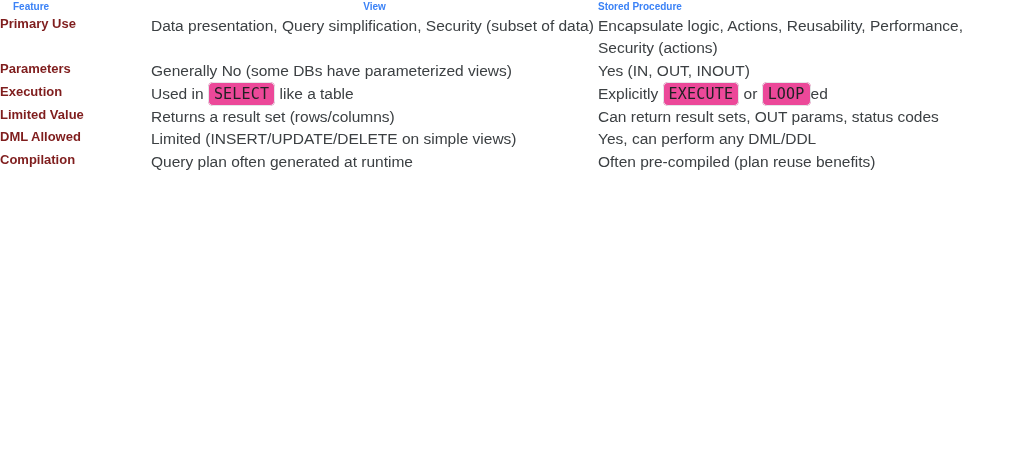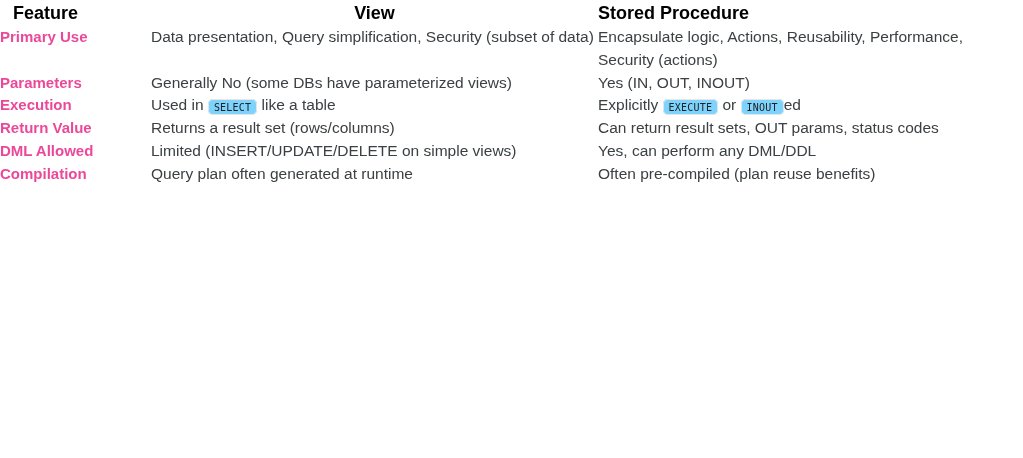"Feature" .head-cell { color: #000000 -> #3b82f6; font-size: 18px -> 10px }
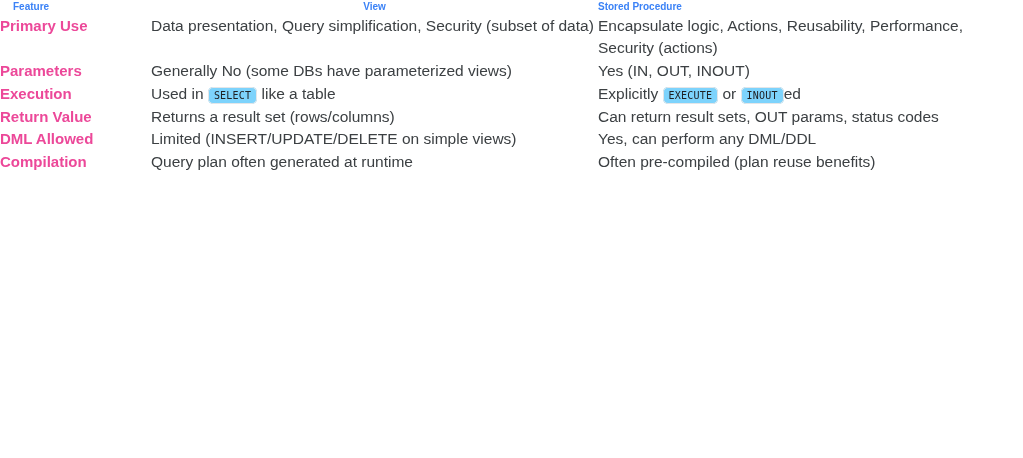"Primary Use" .feature-cell { color: #ec4899 -> #7f1d1d; font-size: 15px -> 13px }
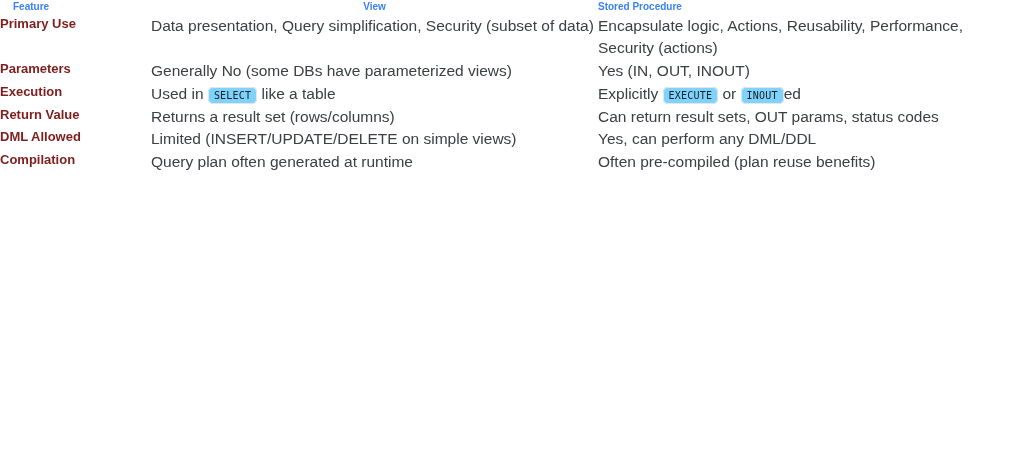"SELECT" code.inline-code { background: #7dd3fc -> #ec4899; font-size: 10px -> 15px }
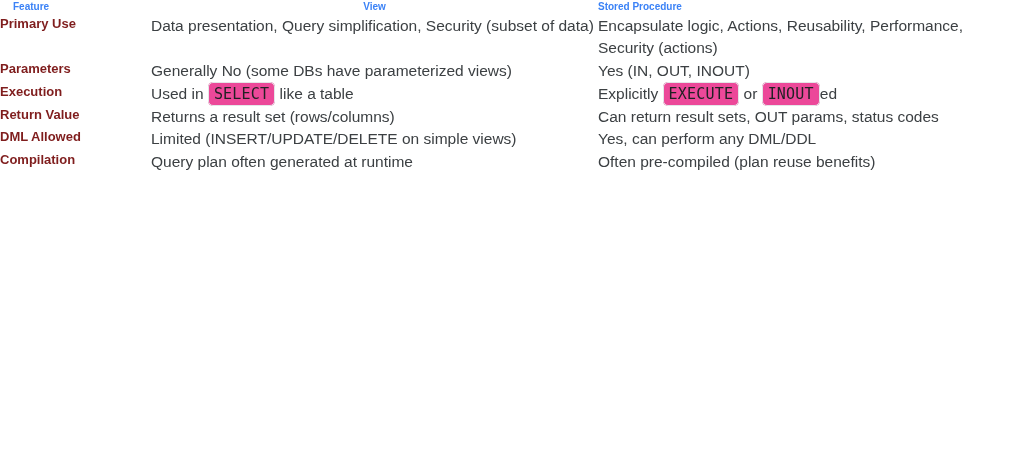"INOUT" code.inline-code { text: INOUT -> LOOP }
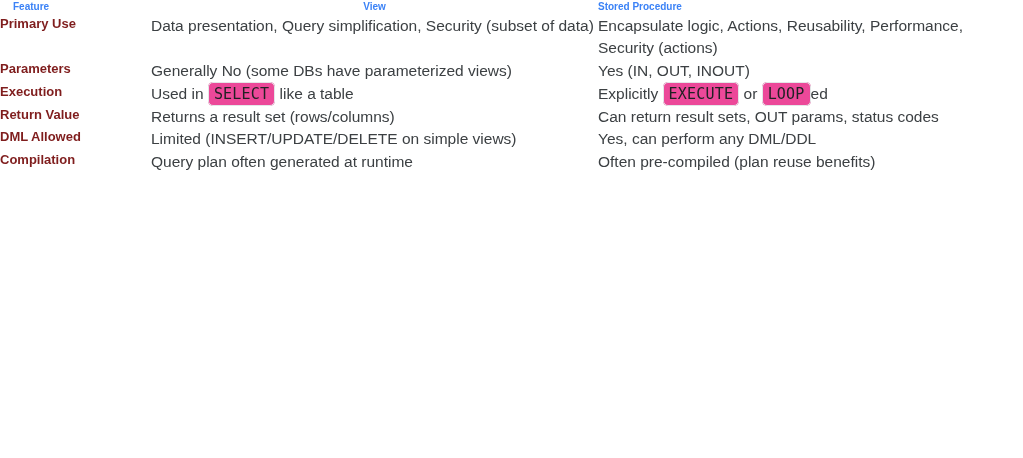"Return Value" td.feature-cell { text: Return -> Limited }
